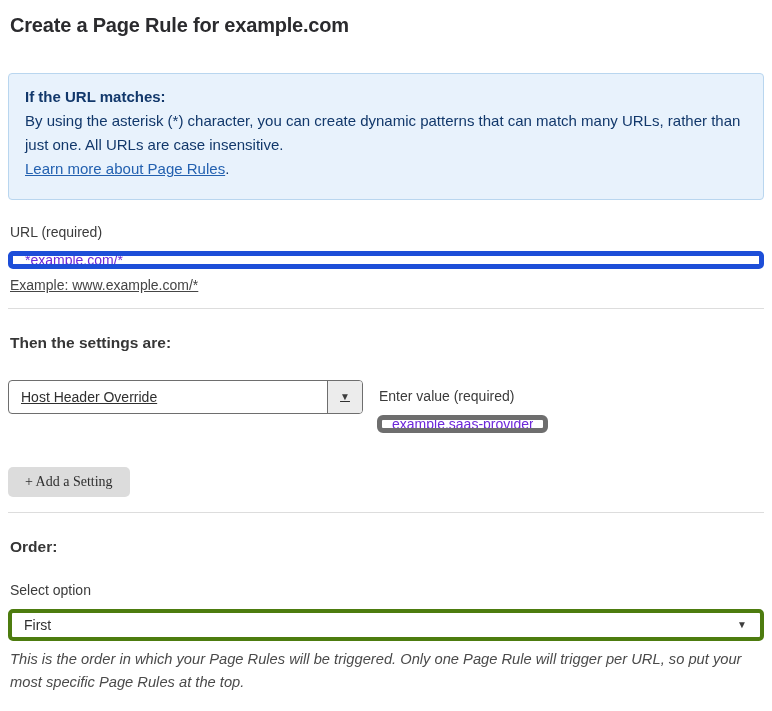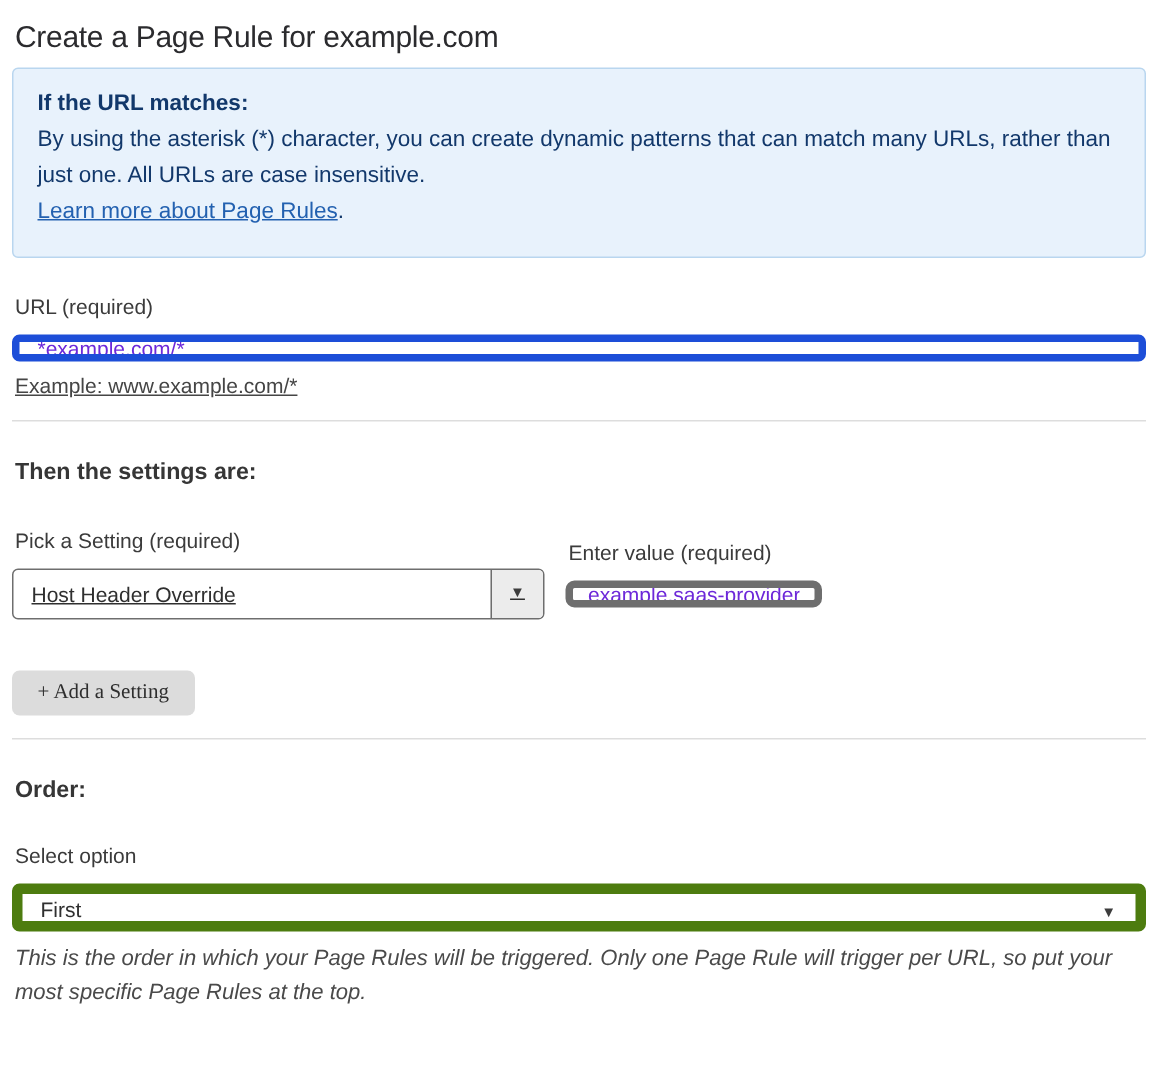"Create a Page Rule for" .page-title { font-weight: 400 -> 700; margin: 6px 2px 8px 2px -> 6px 2px 36px 2px }
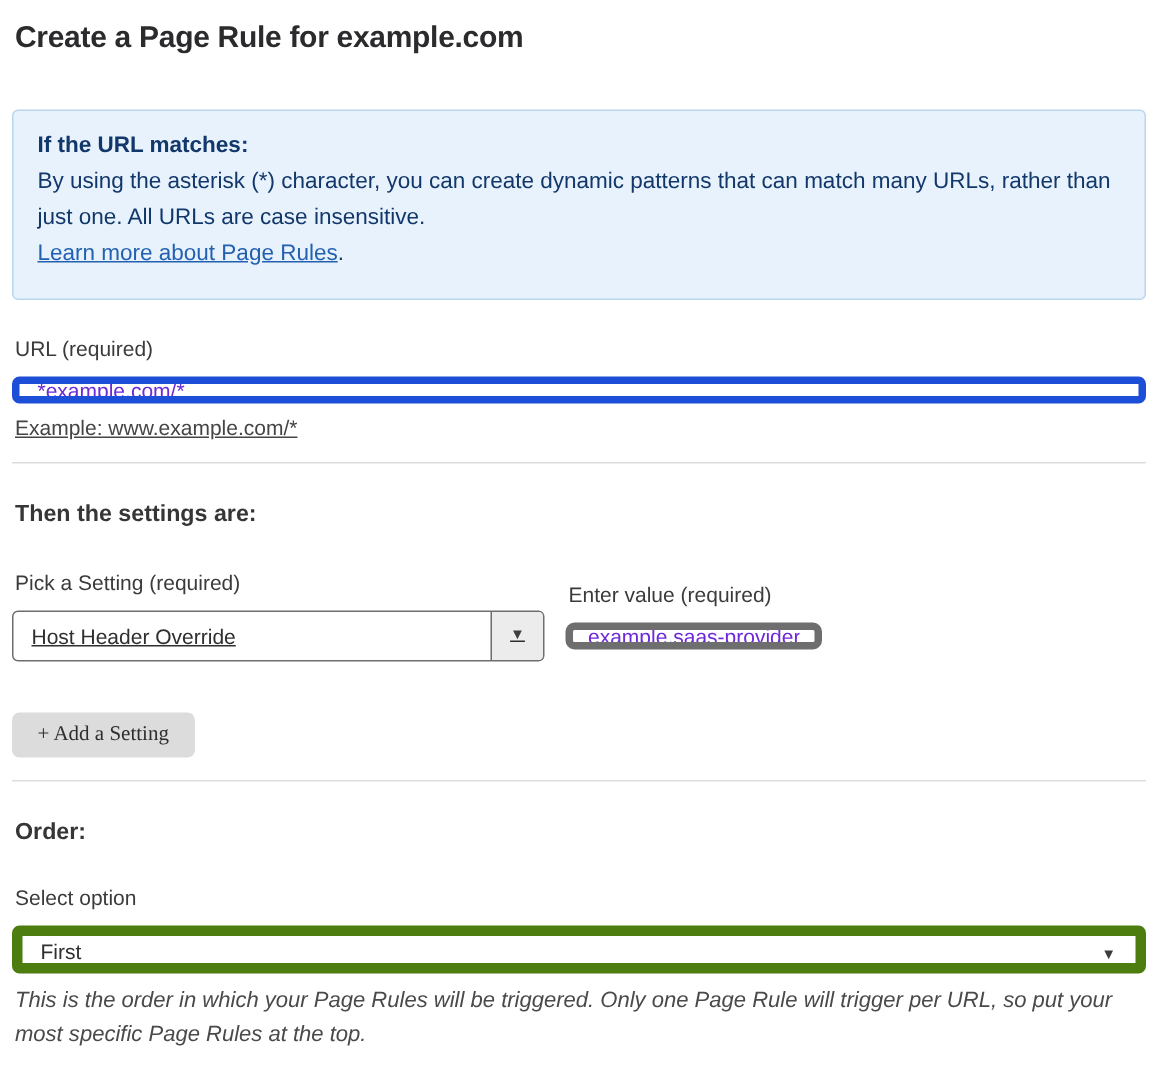"Pick a Setting (required)" div.field-label { html: <div>Pick a Setting (required)</div> -> none }
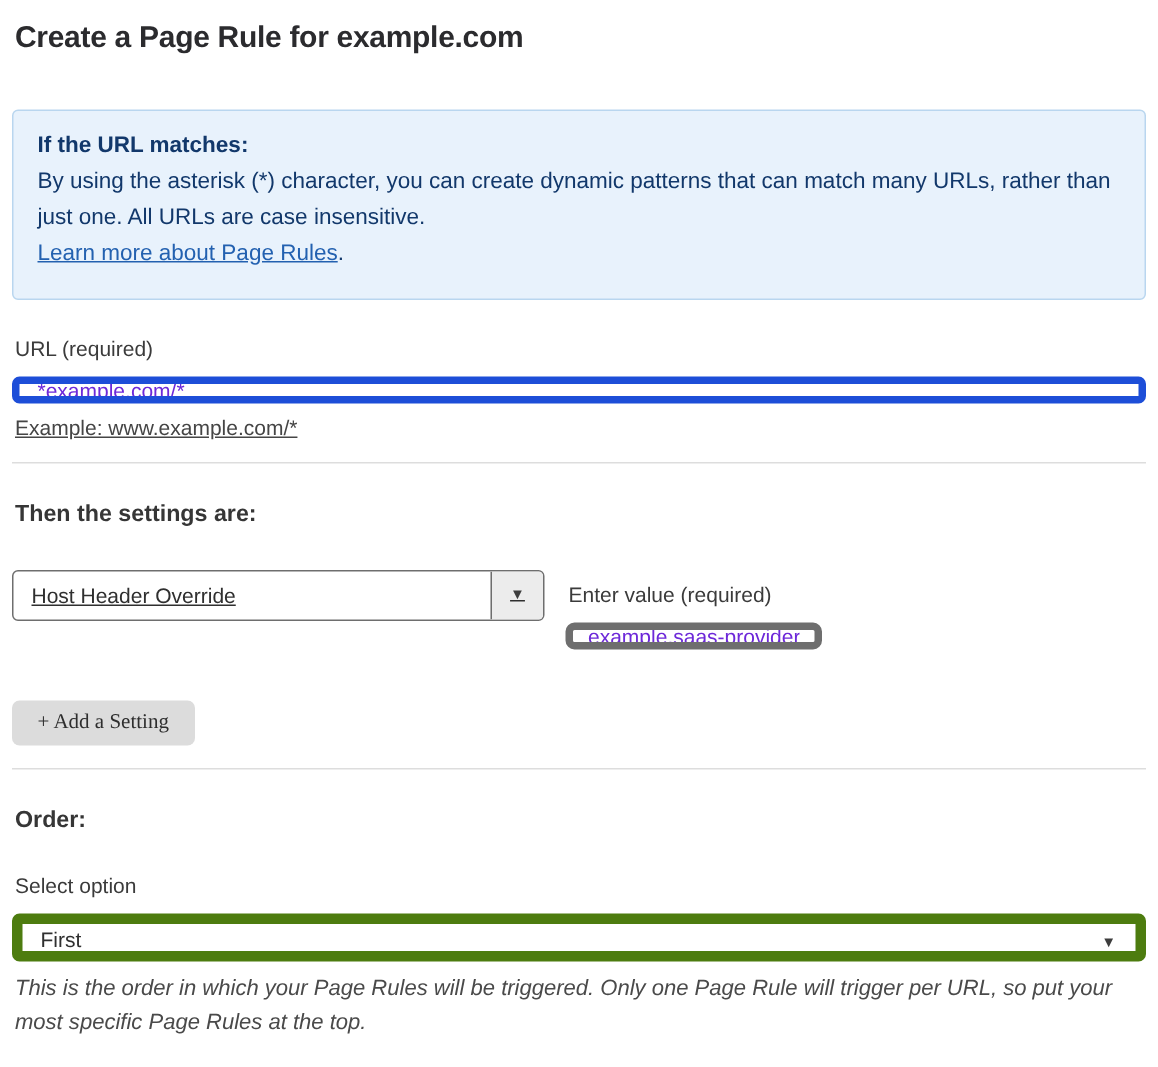"First" .order-select { align-items: flex-end -> center; border: 7px solid #4d7c0f -> 4px solid #4d7c0f }
